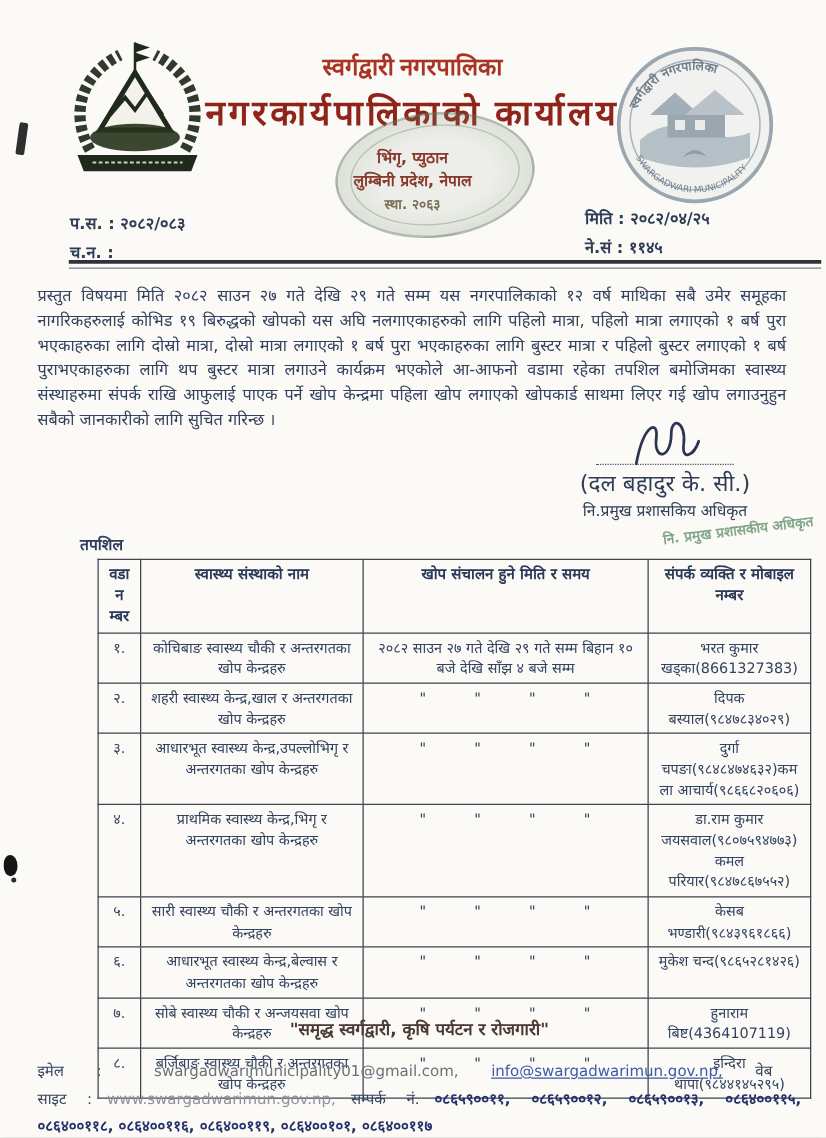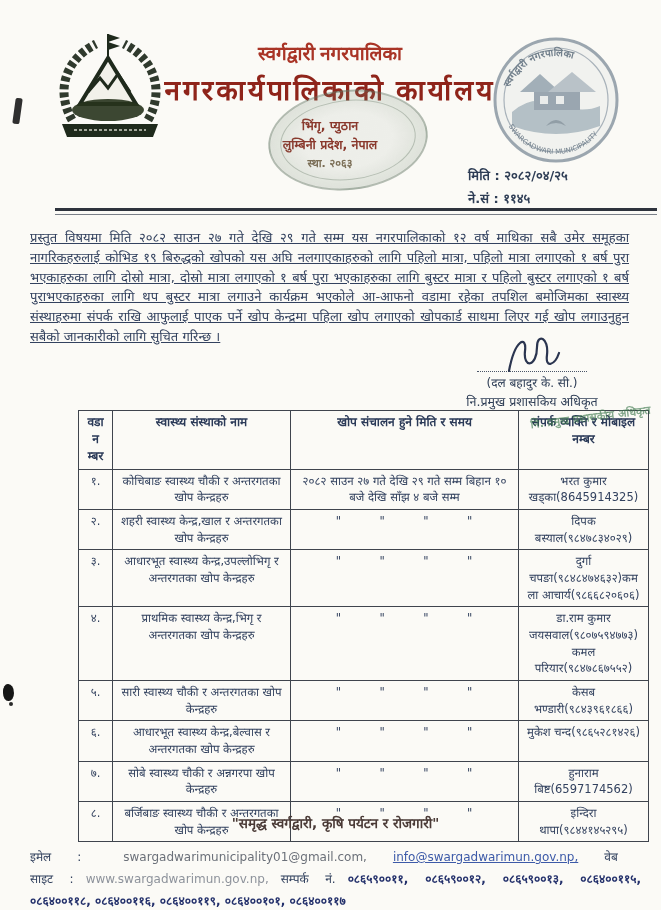"प.स. : २०८२/०८३" div.ref-left { html: none -> <div> <div>प.स. : २०८२/०८३</div> <div>च.न. :</div> </div> }
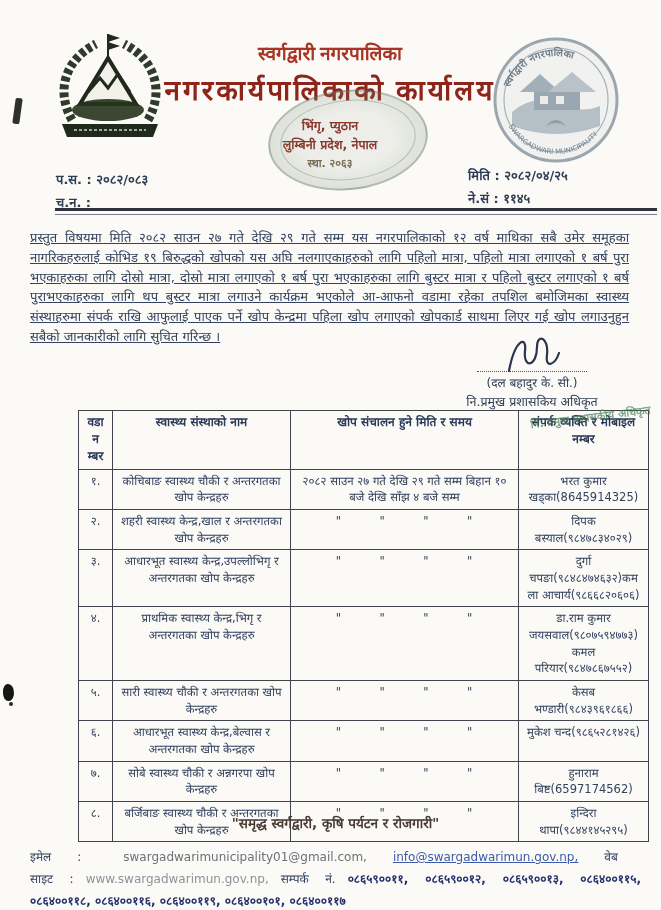"प्रस्तुत विषयमा मिति २०८२ साउन" .body-text { text-decoration: underline -> none }
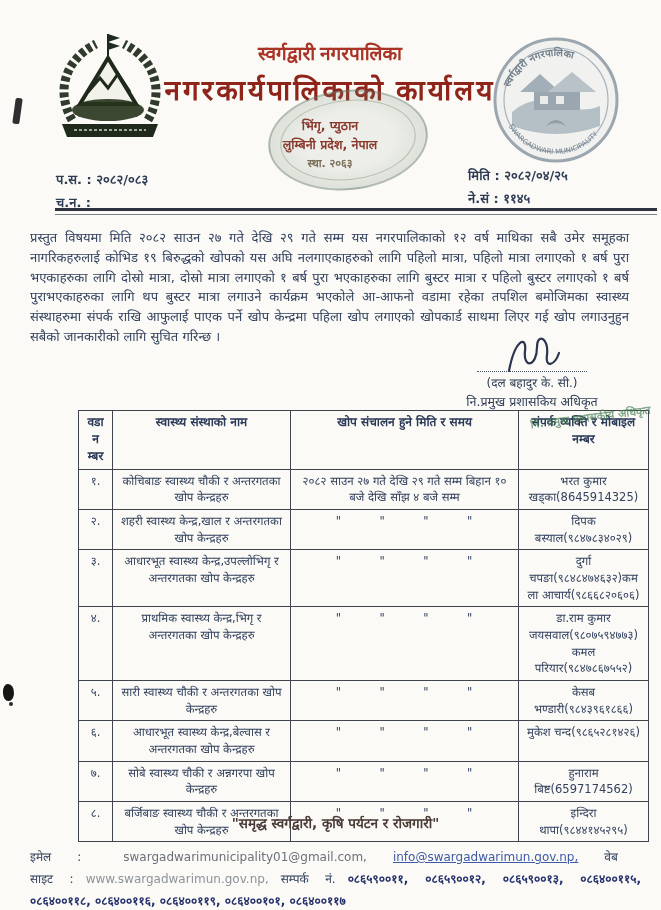"(दल बहादुर के. सी.)" .sig-name { font-size: 12px -> 18px }
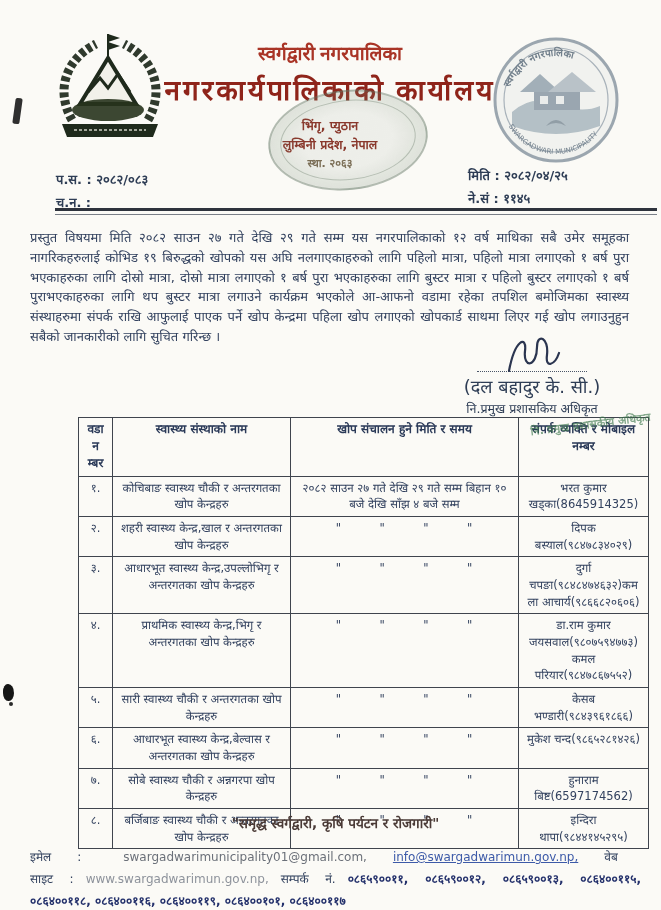"तपशिल" p.tapasil { html: none -> <p>तपशिल</p> }
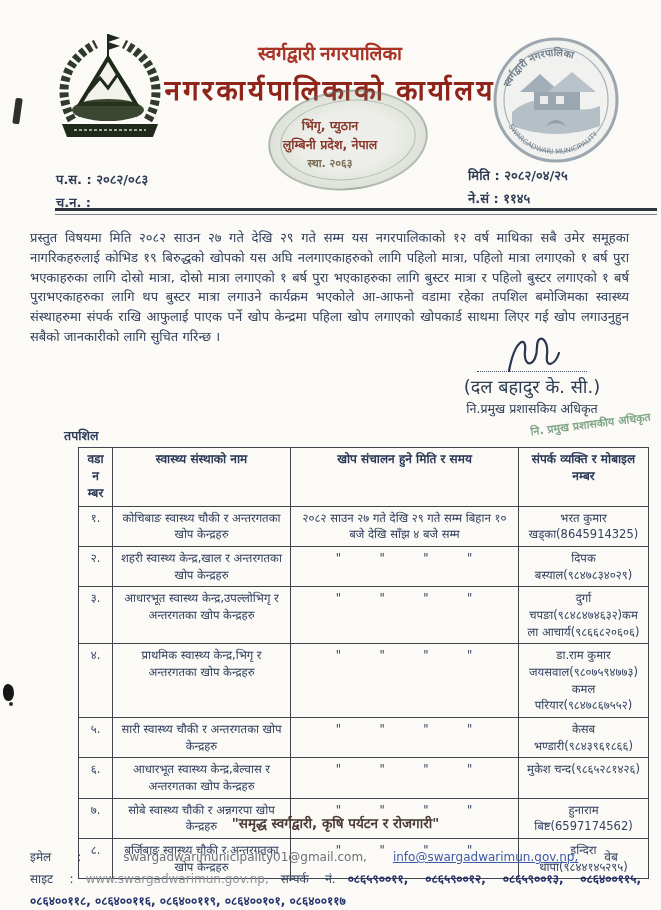"भरत कुमार खड्का(8645914325)" td { text: 8645914325 -> 8661327383 }
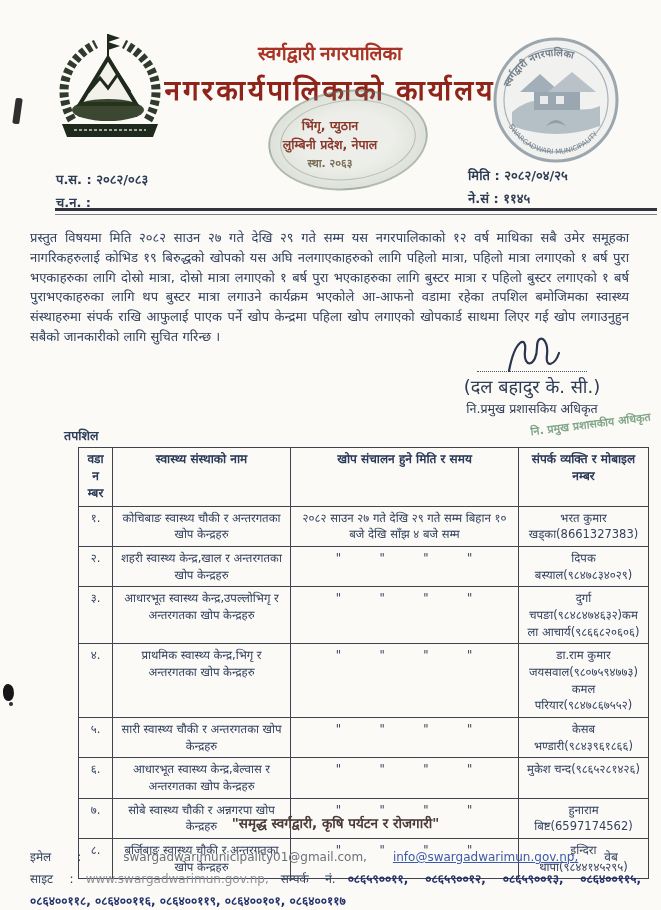"सोबे स्वास्थ्य चौकी र अन्नगरपा" td { text: अन्नगरपा -> अन्जयसवा }
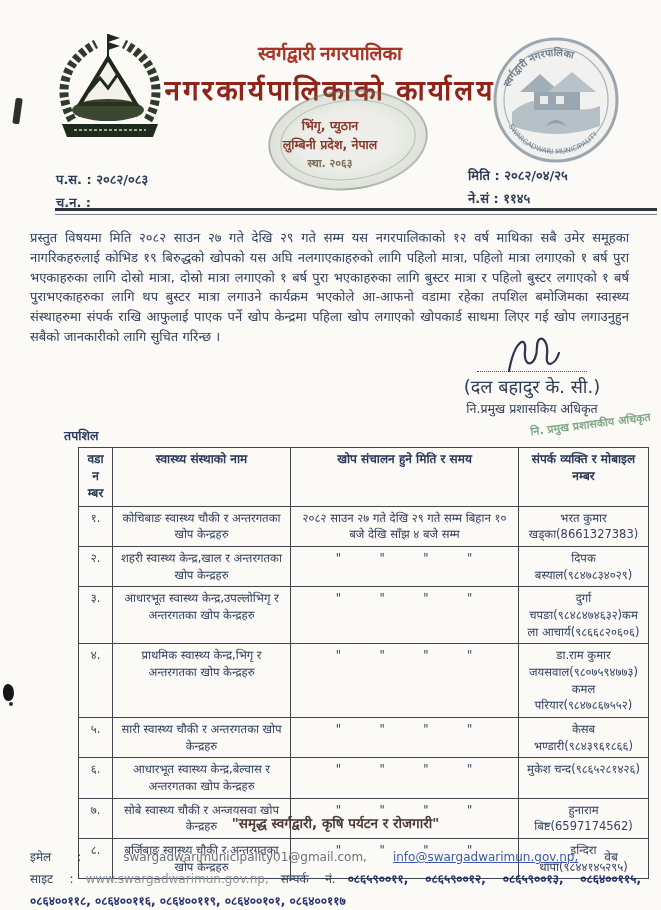"हुनाराम बिष्ट(6597174562)" td { text: 6597174562 -> 4364107119 }
